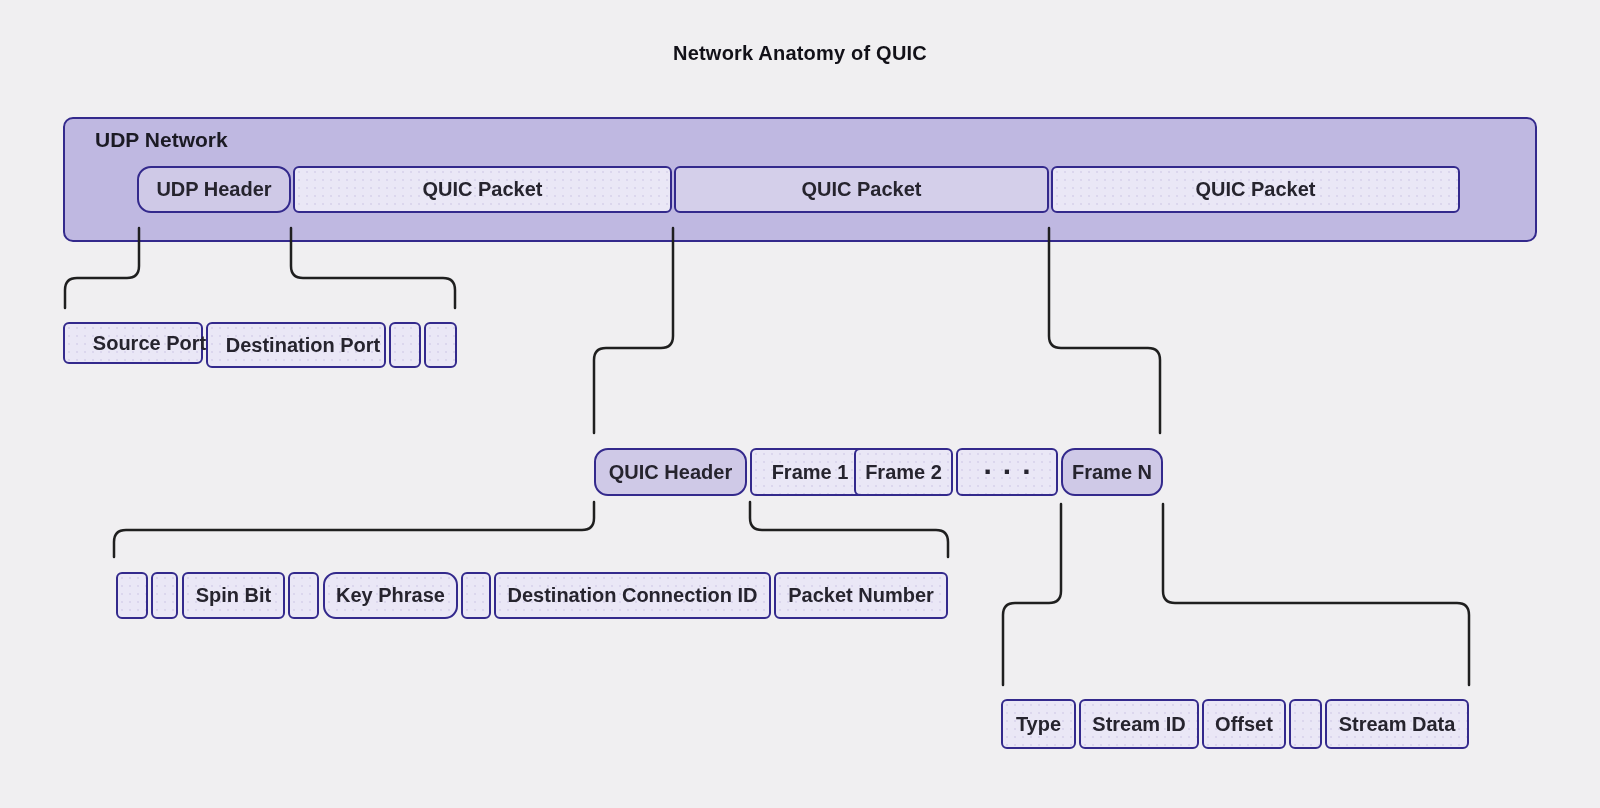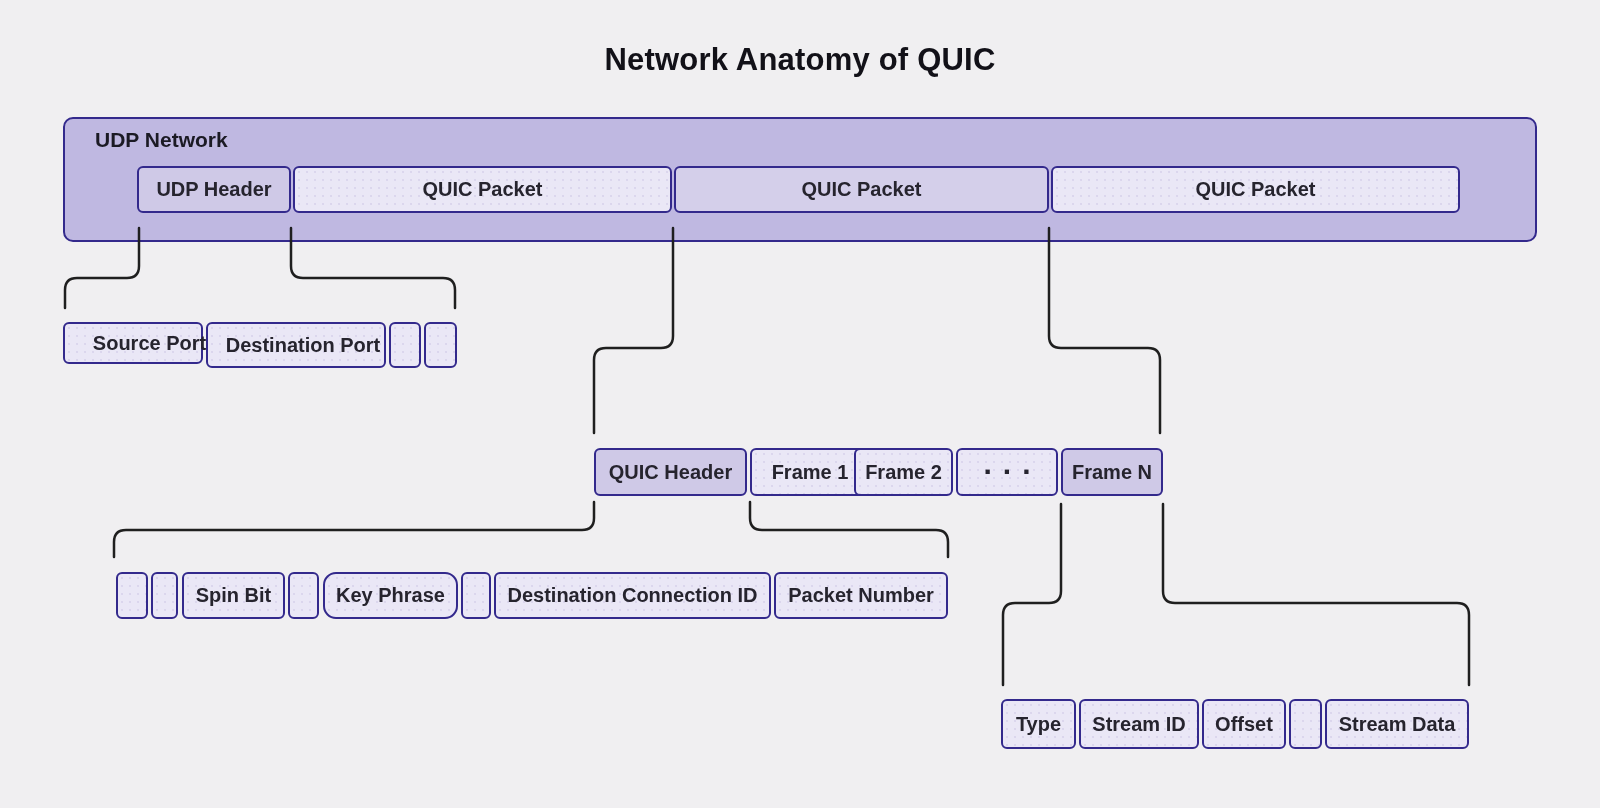"Network Anatomy of QUIC" .title { font-size: 31px -> 20px }
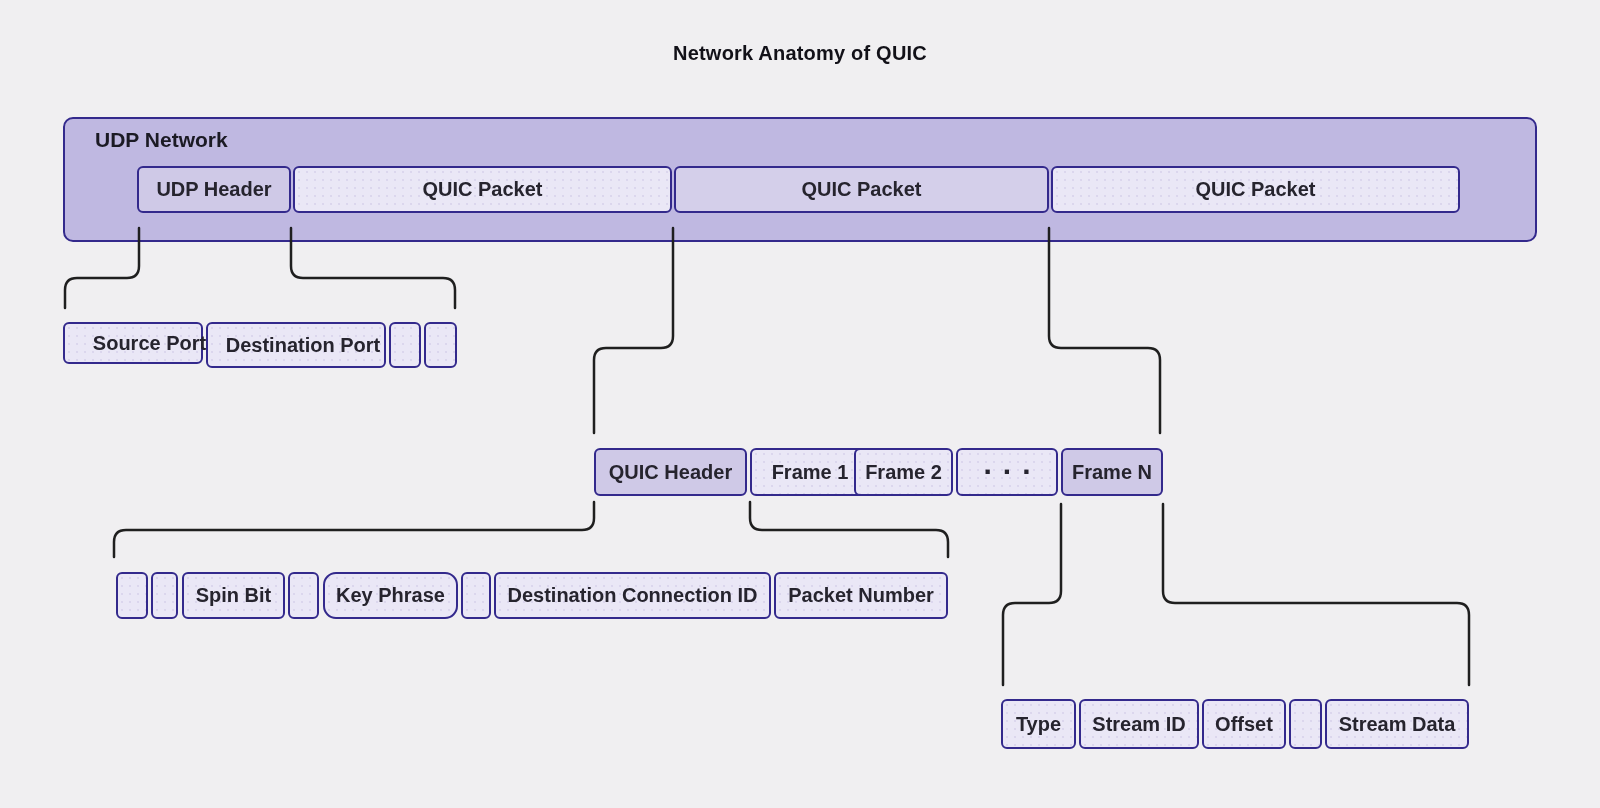"UDP Header" .hl { border-radius: none -> 14px }
